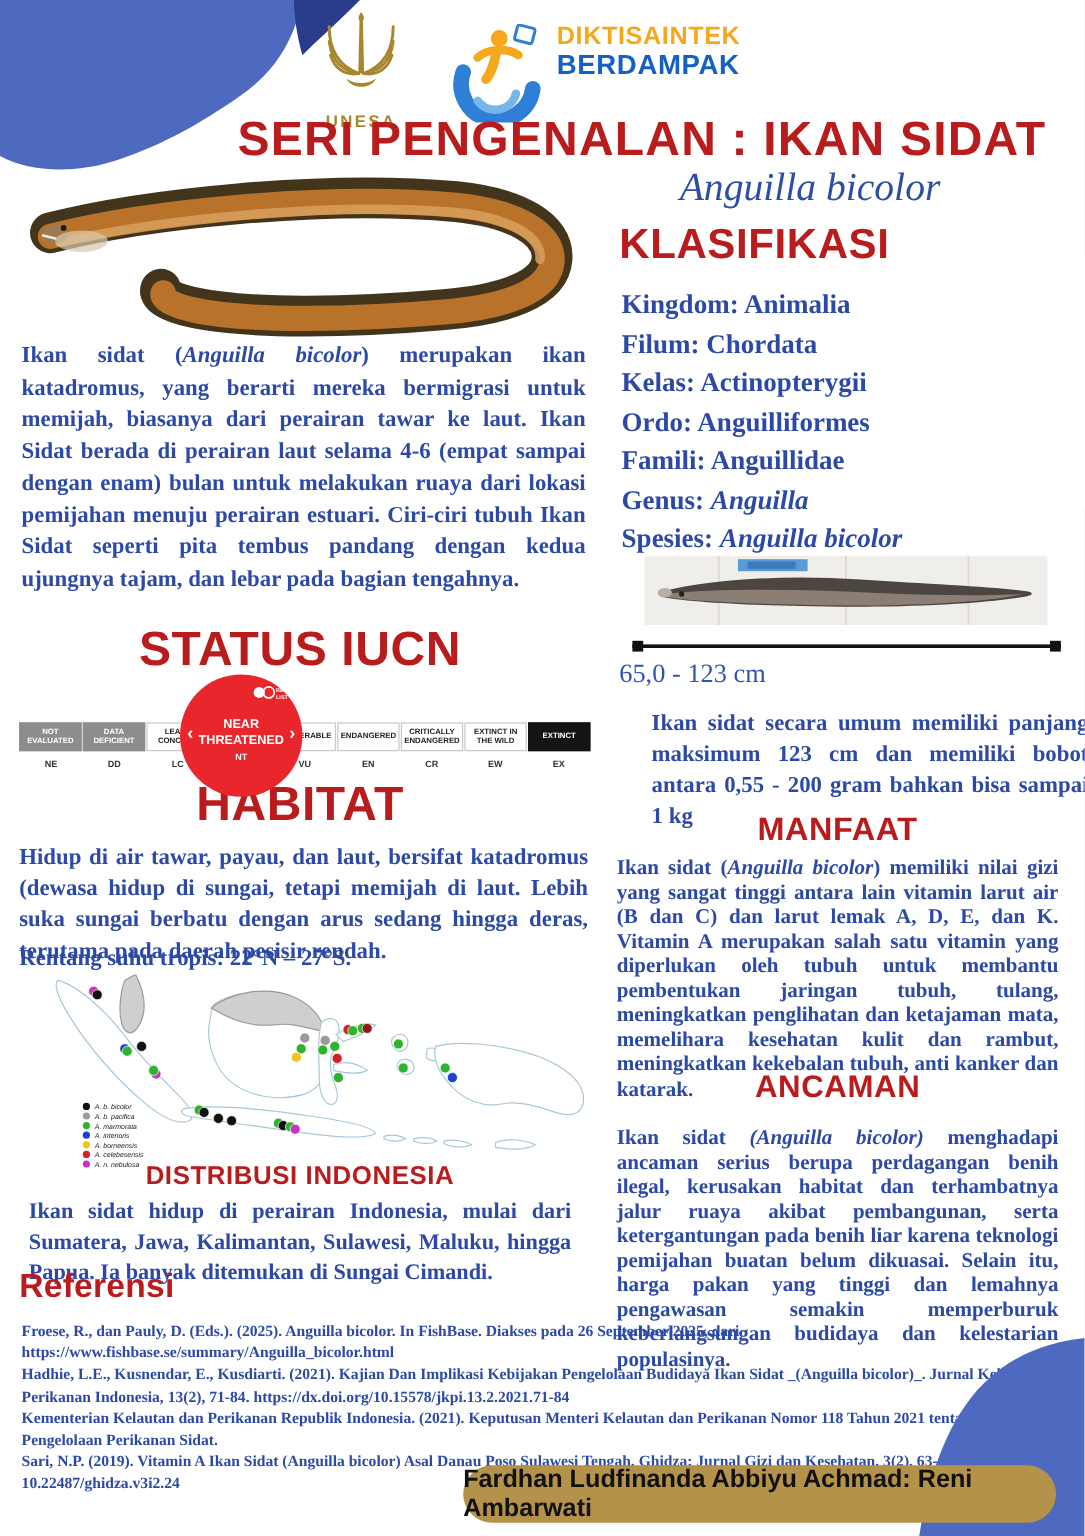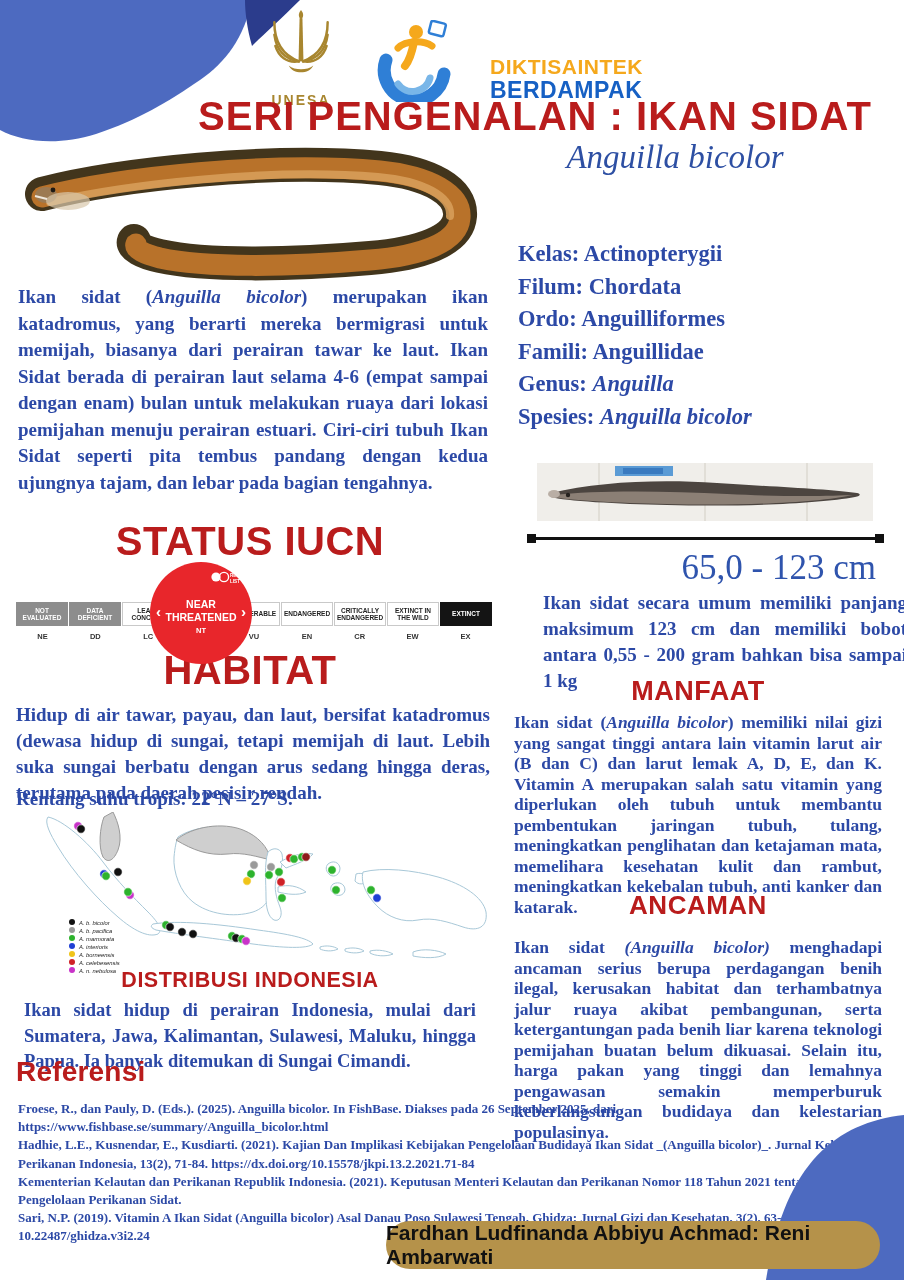"DIKTISAINTEK" .dikti { align-items: flex-end -> flex-start; gap: 26px -> none }
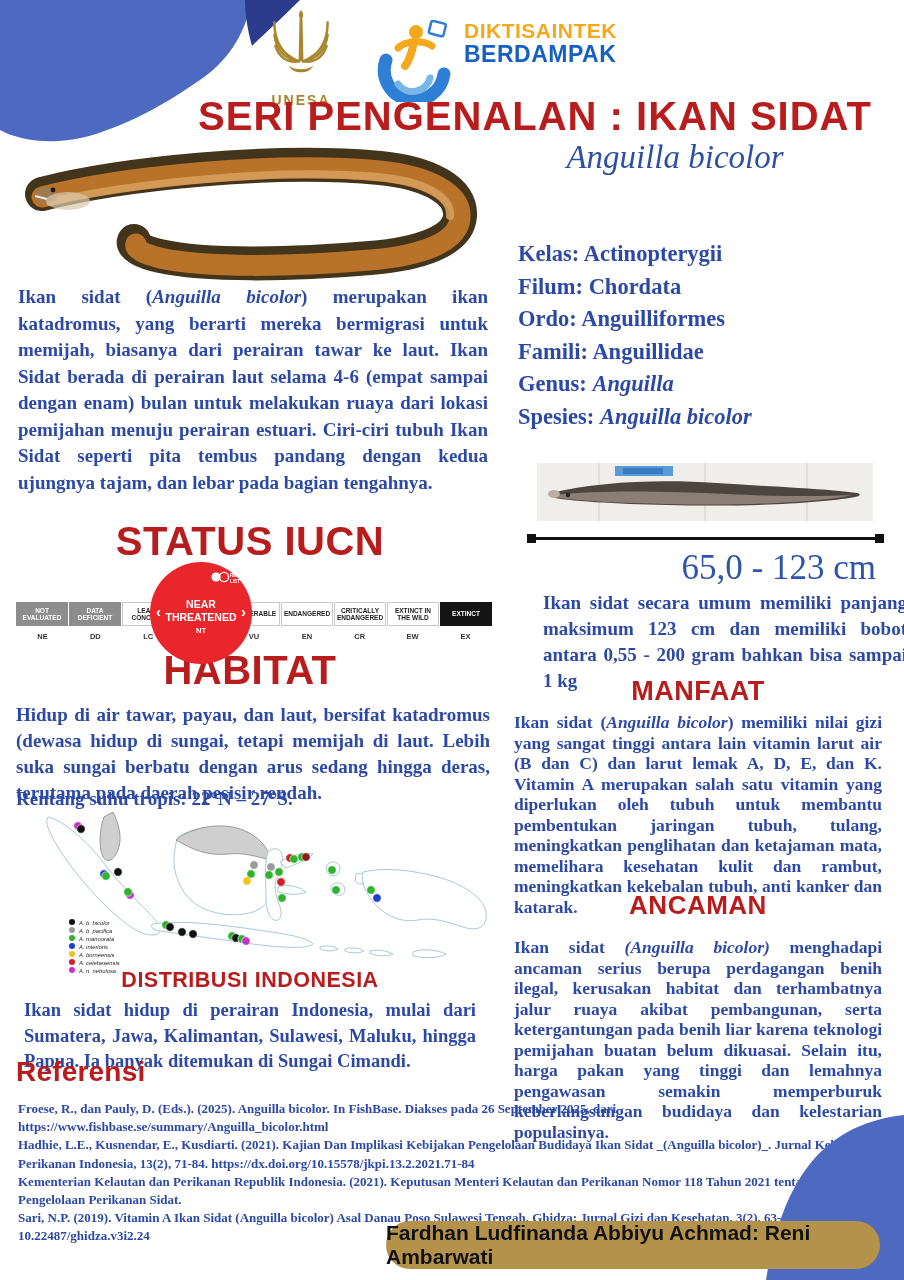"KLASIFIKASI" h2.abs { html: none -> <h2>KLASIFIKASI</h2> }
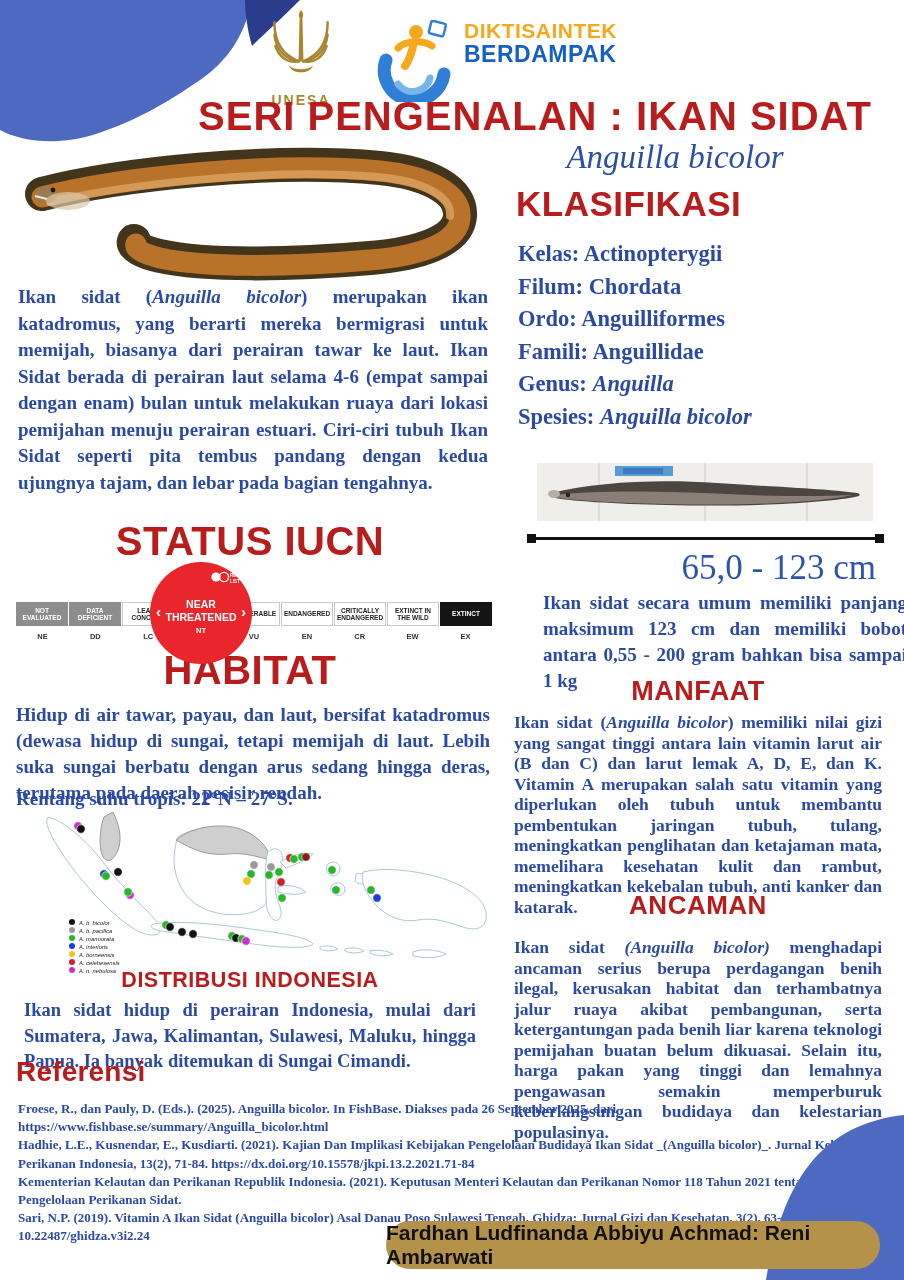"Kingdom: Animalia" div.klas-row { html: none -> <div><span>Kingdom:</span> <span>Animalia</span></div> }
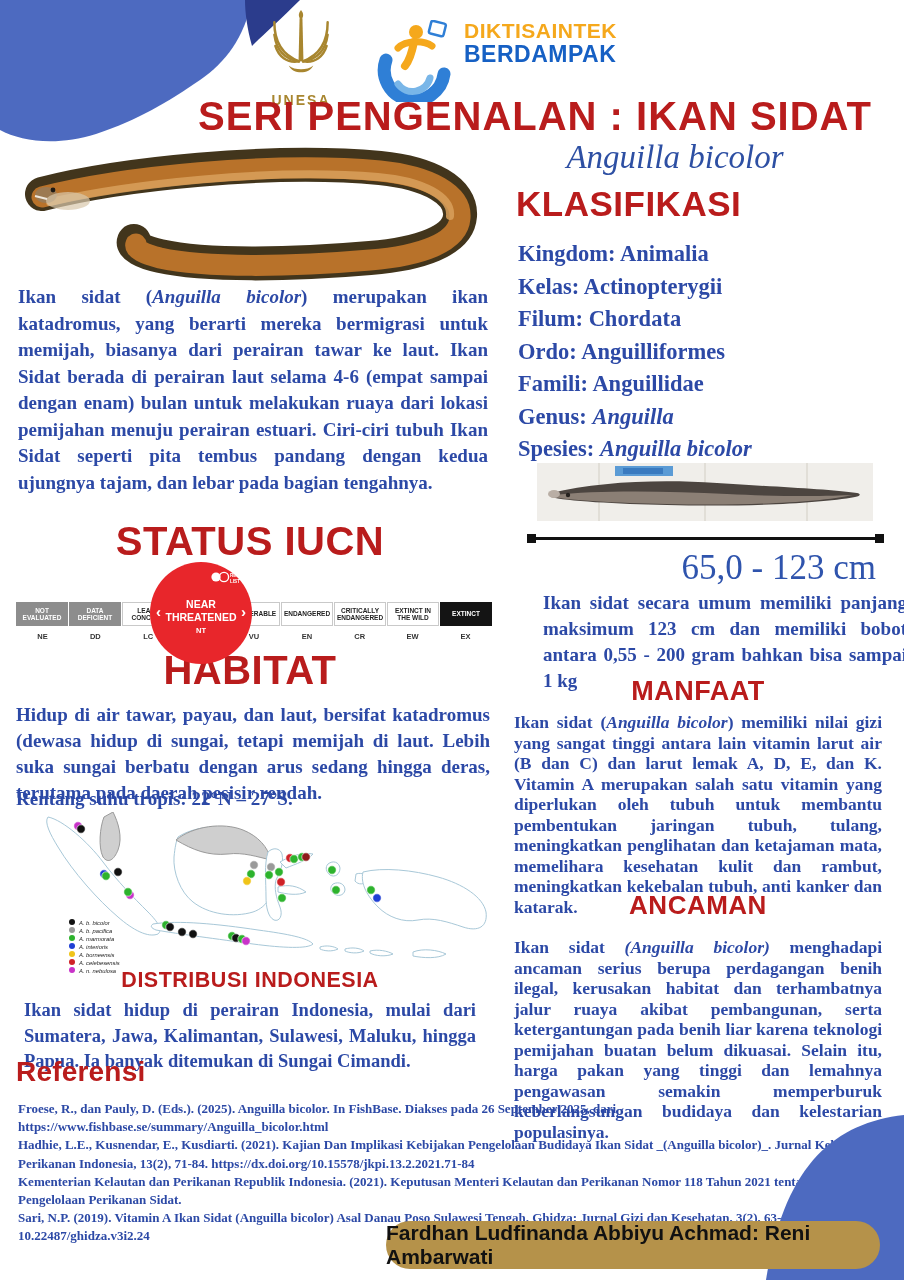"Kelas: Actinopterygii" div.klas-row { order: before "Filum: Chordata" -> after "Filum: Chordata" }
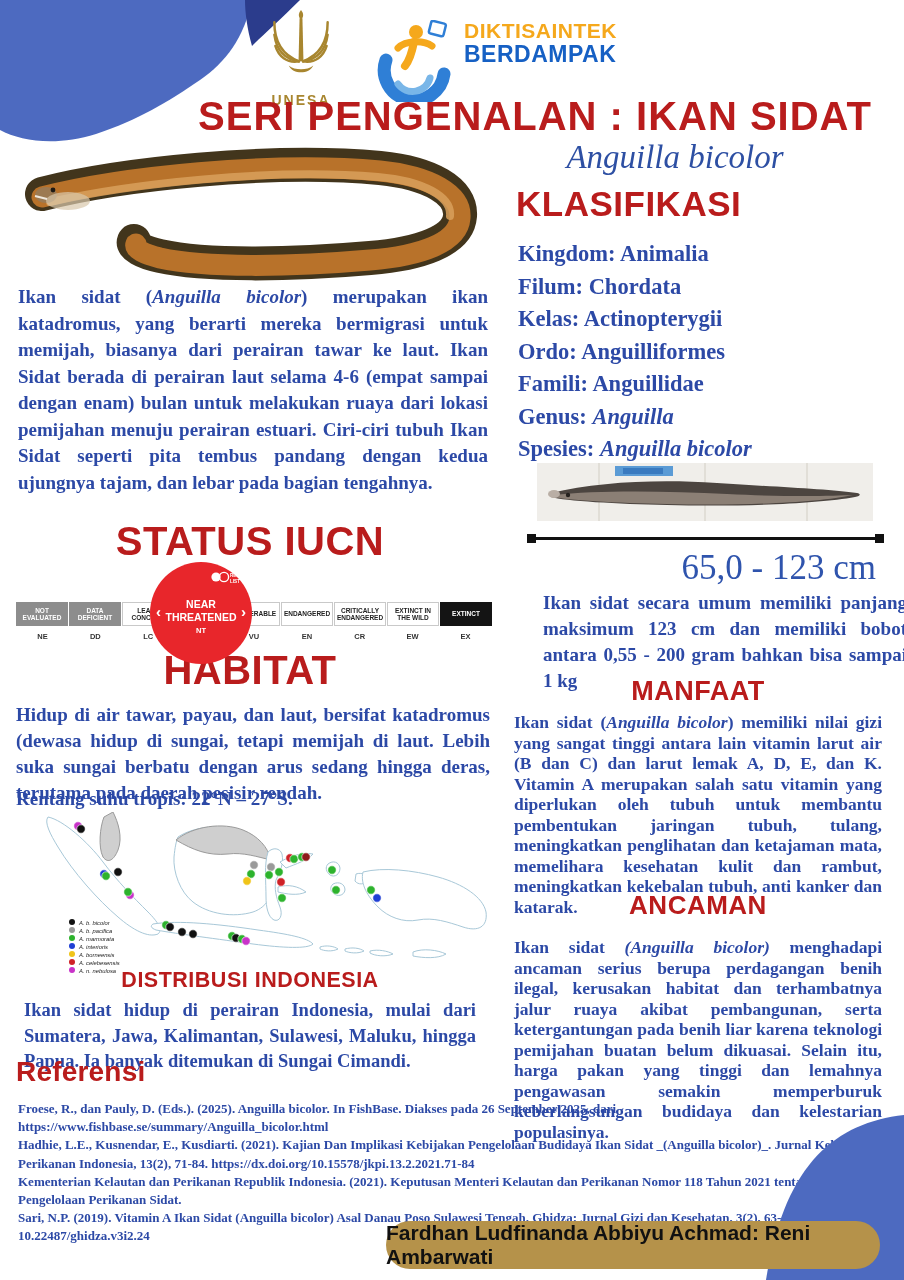"65,0 - 123 cm" .size-label { font-size: 35px -> 22px; text-align: right -> left }
